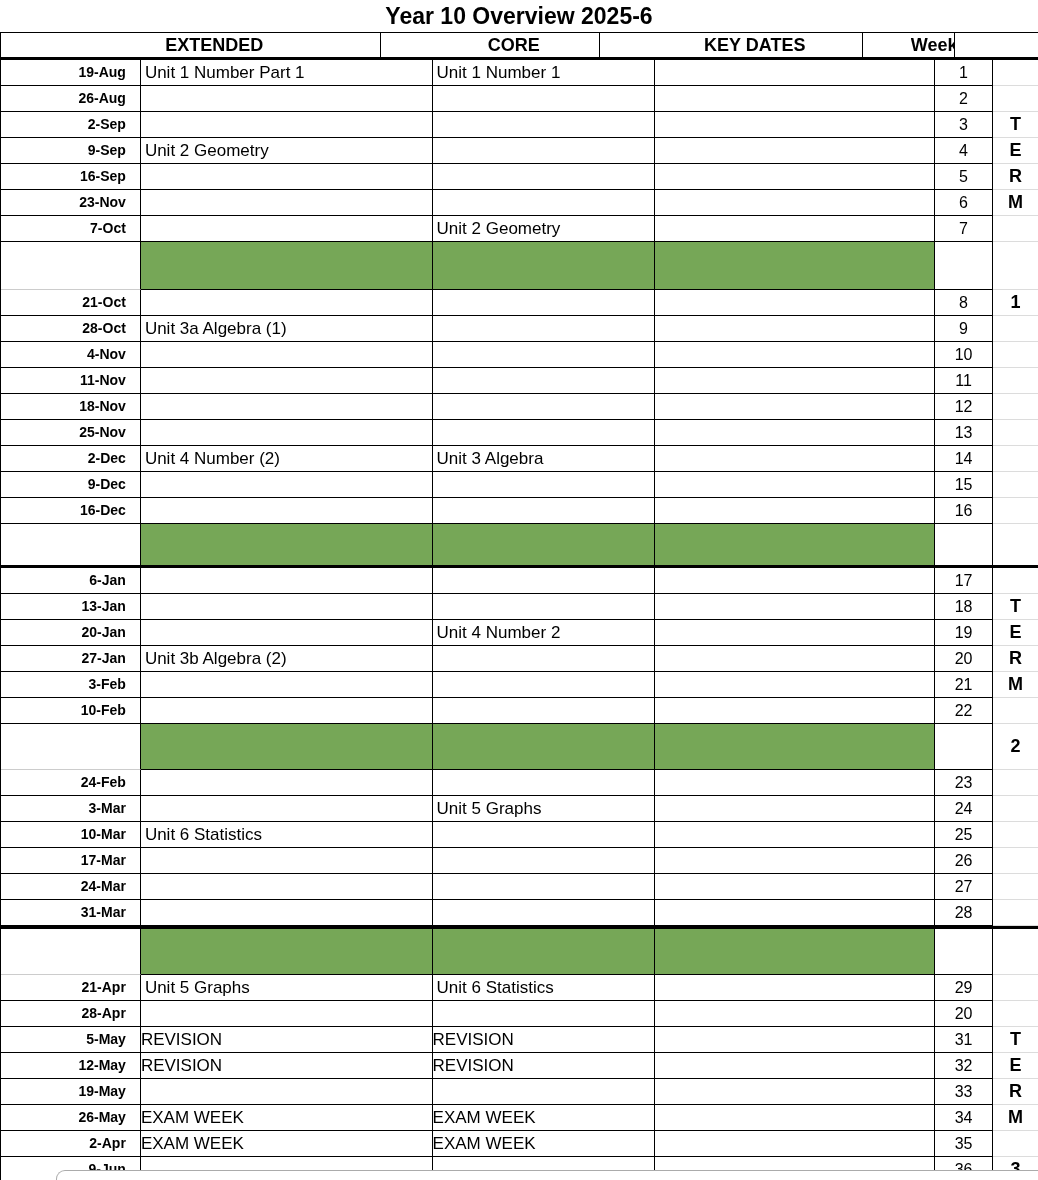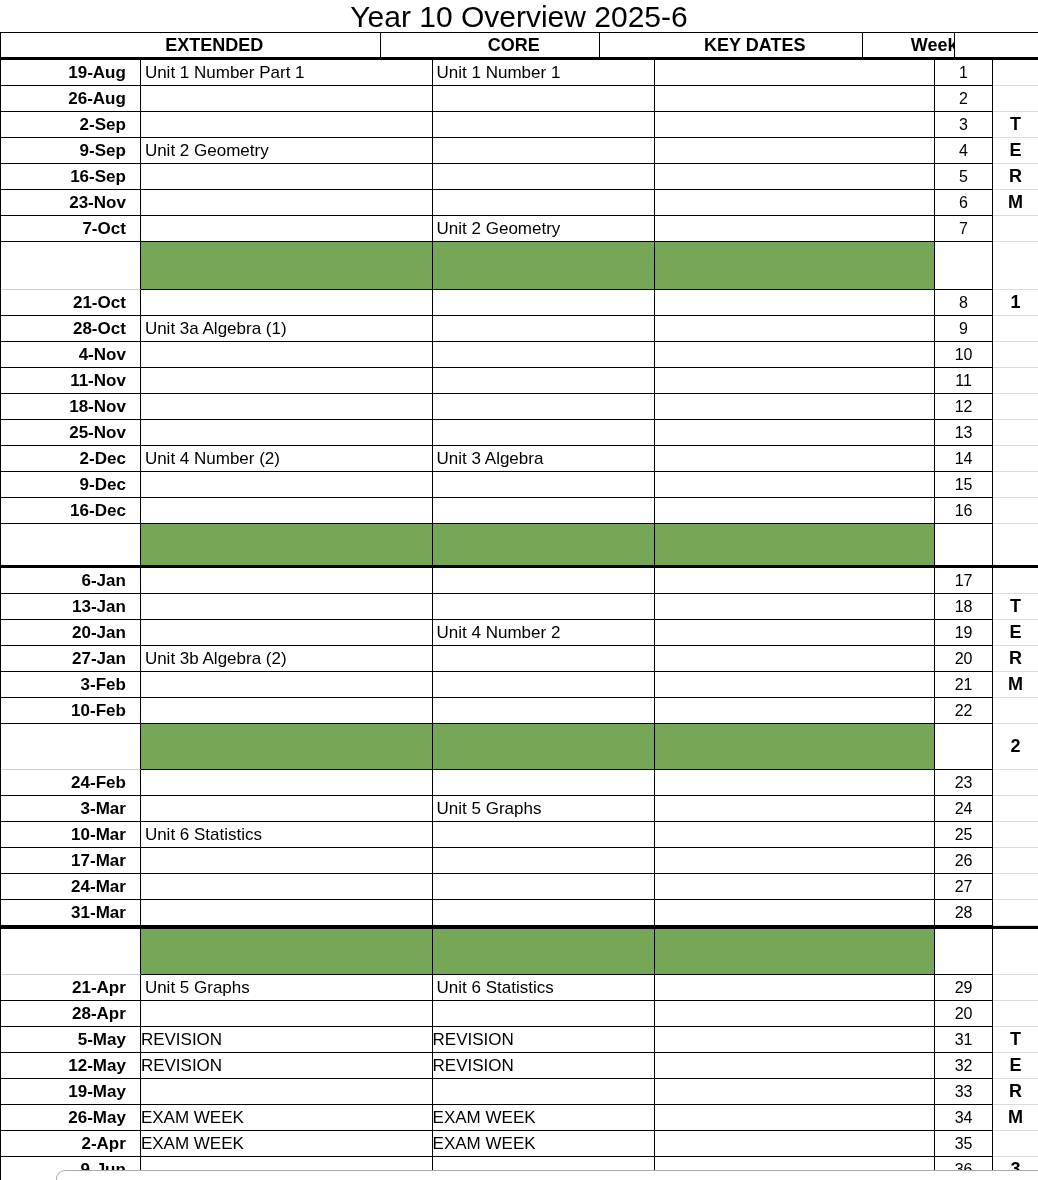"Year 10 Overview 2025-6" .title { font-size: 30px -> 23px; font-weight: normal -> bold }
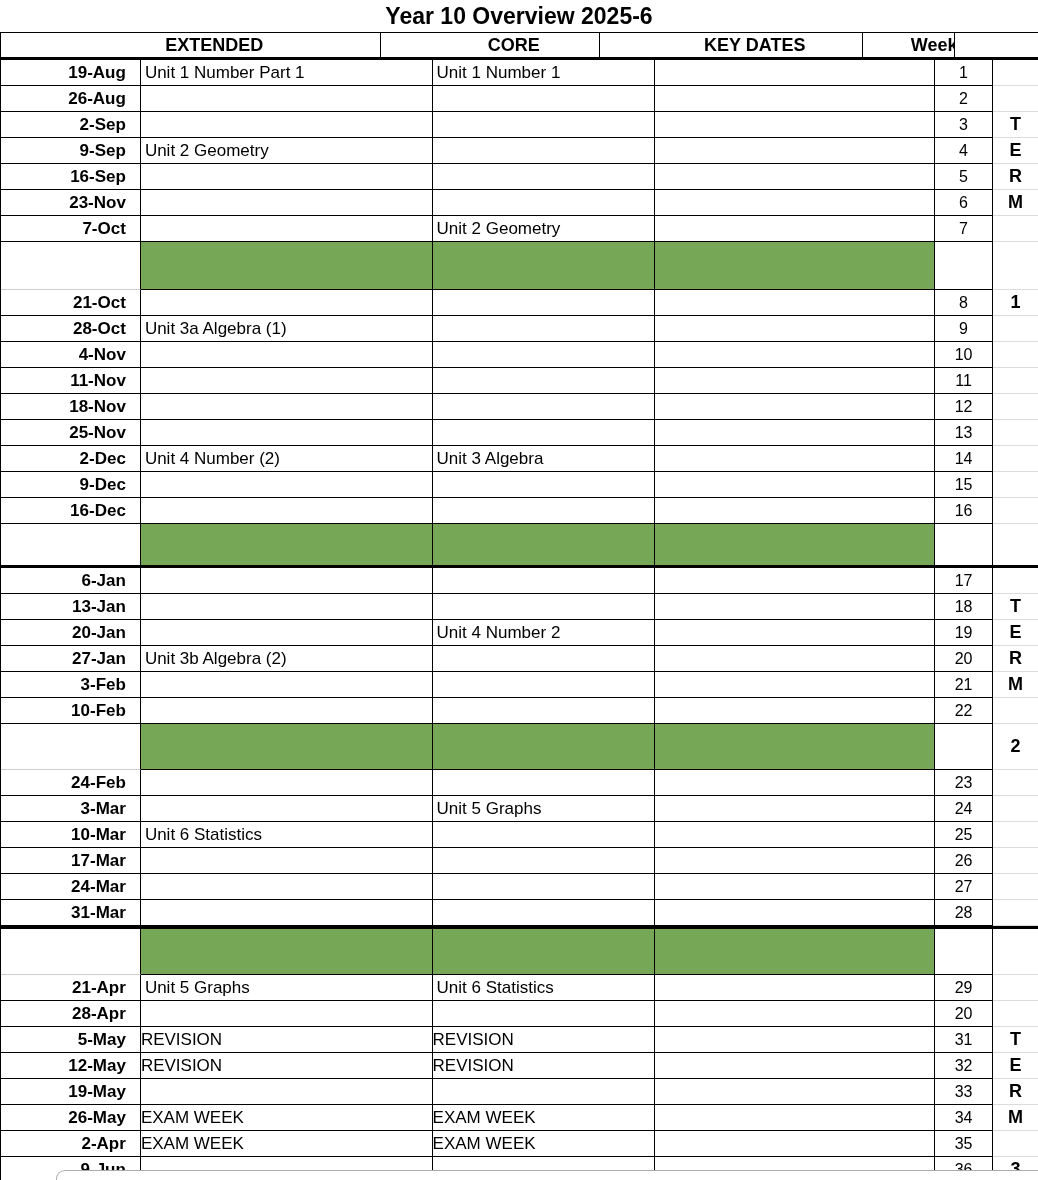"19-Aug" .c-date { font-size: 17px -> 14px }
